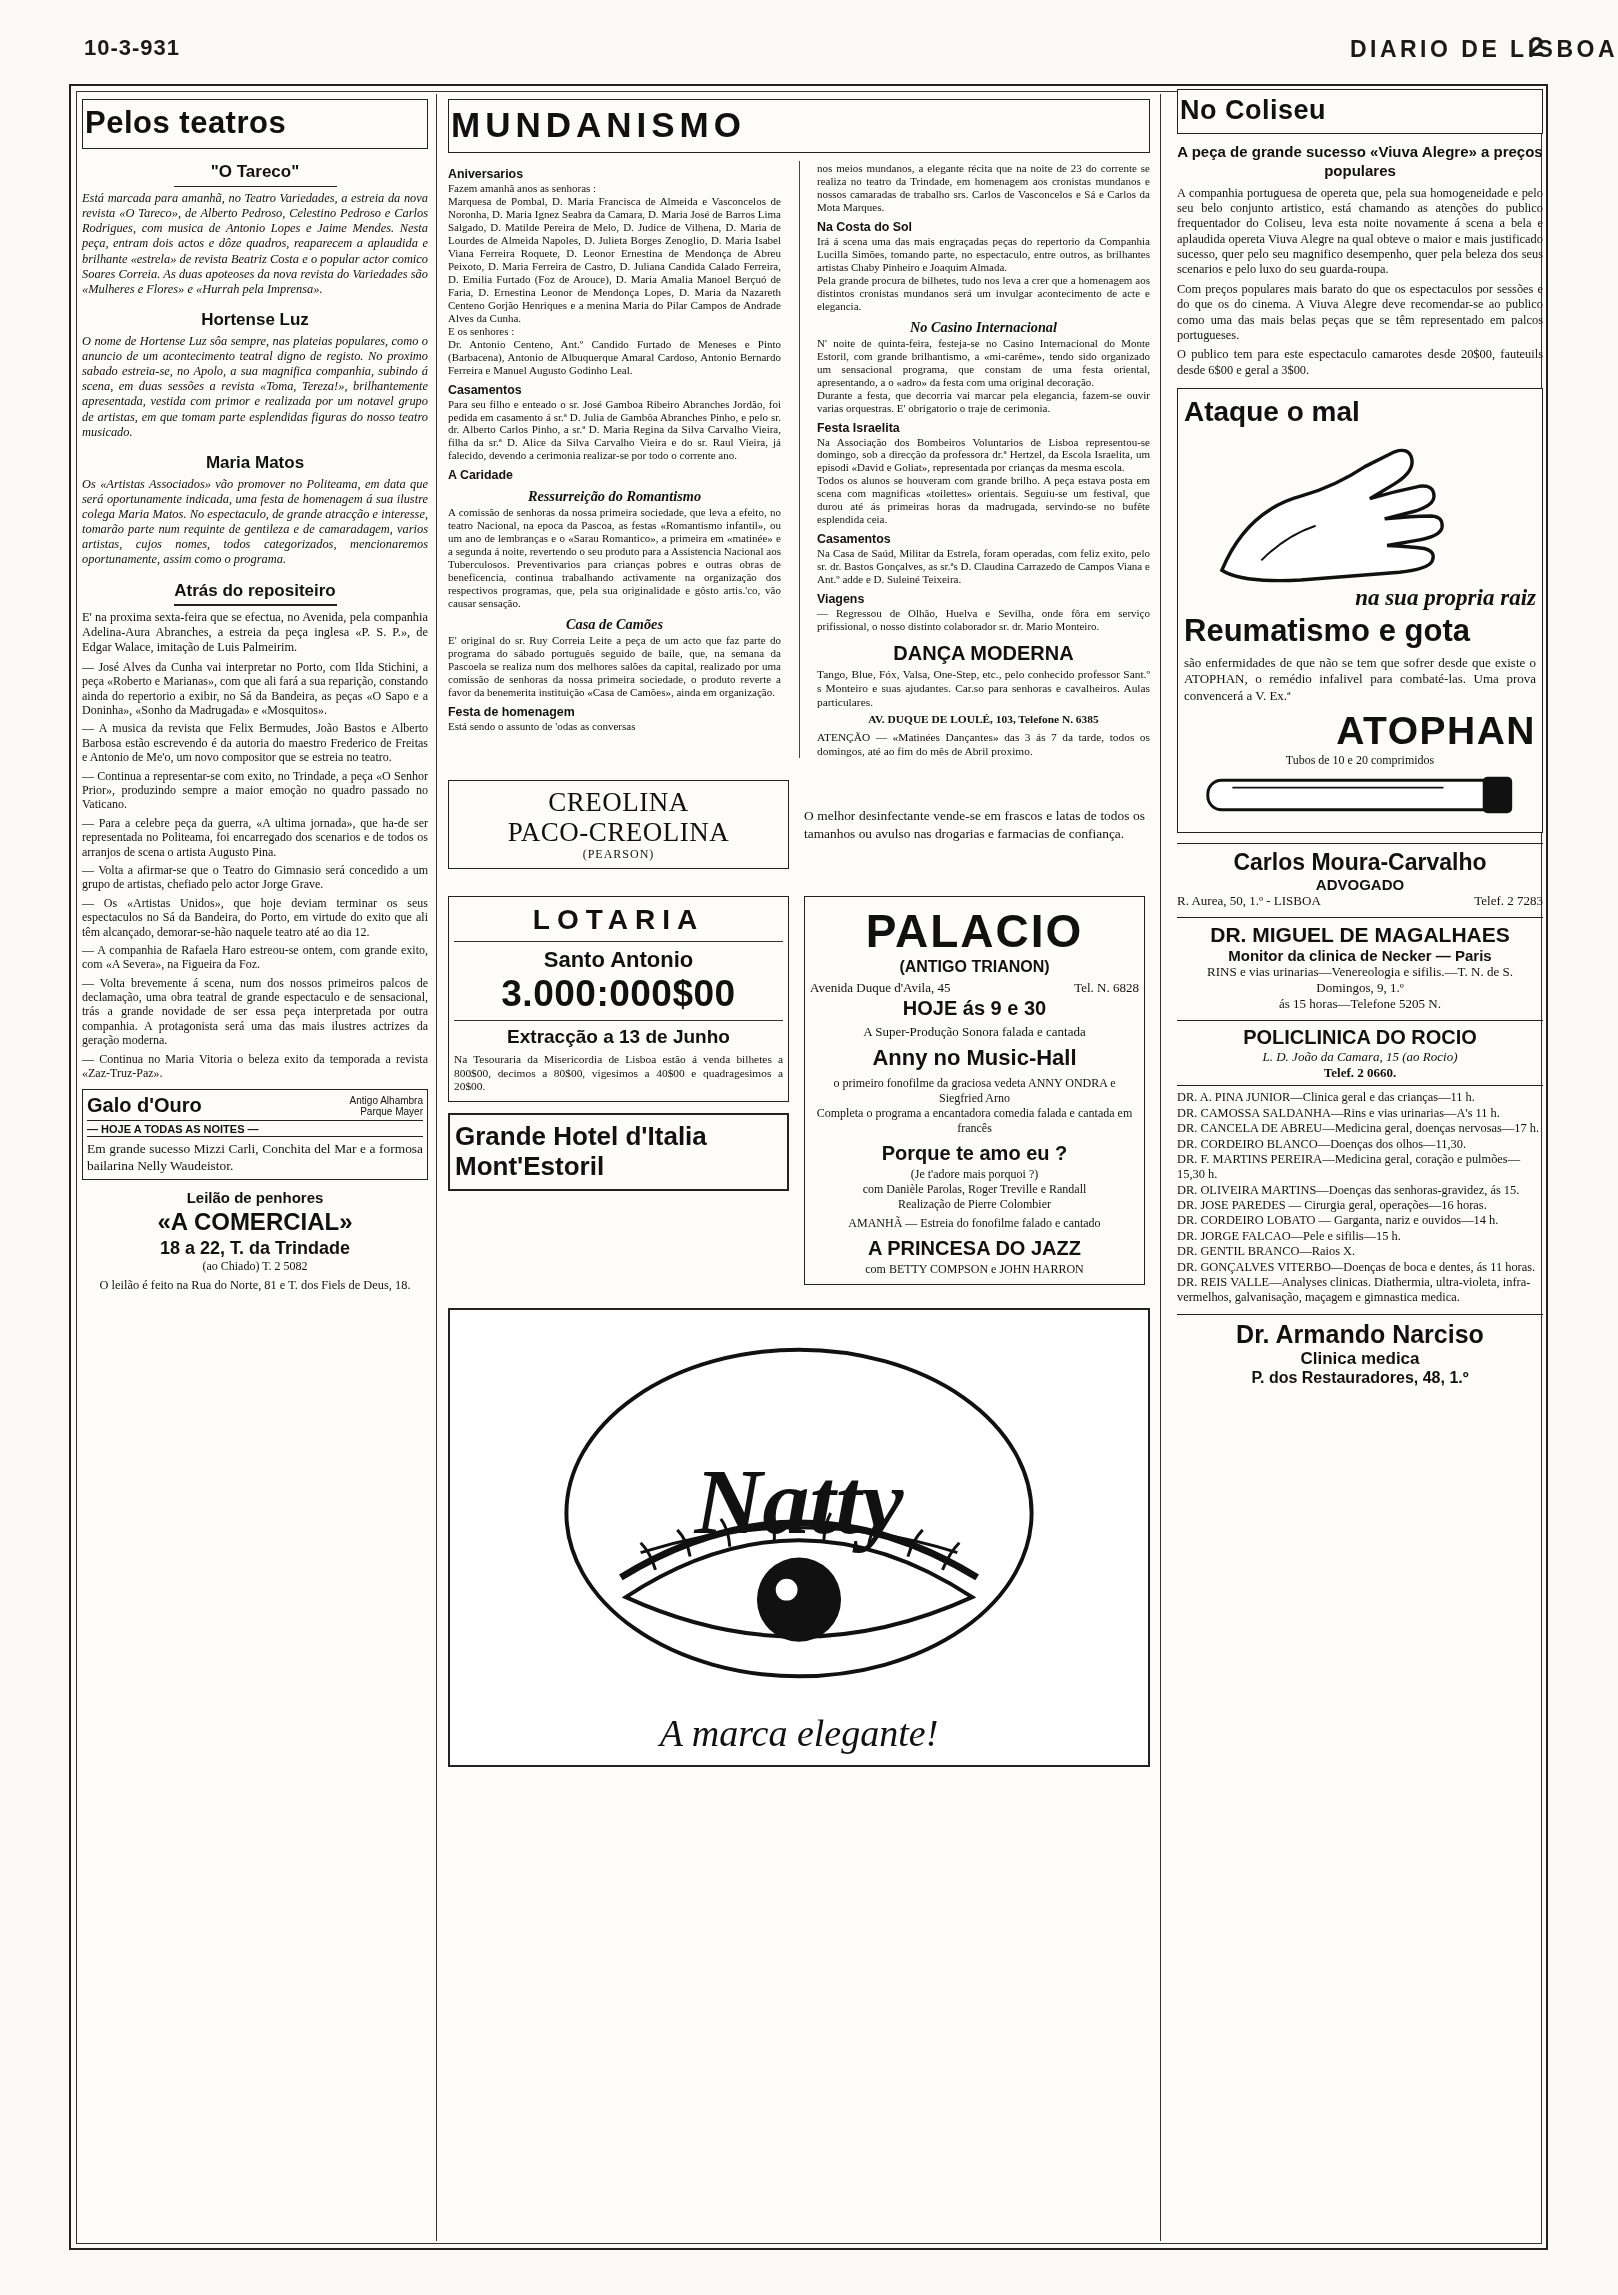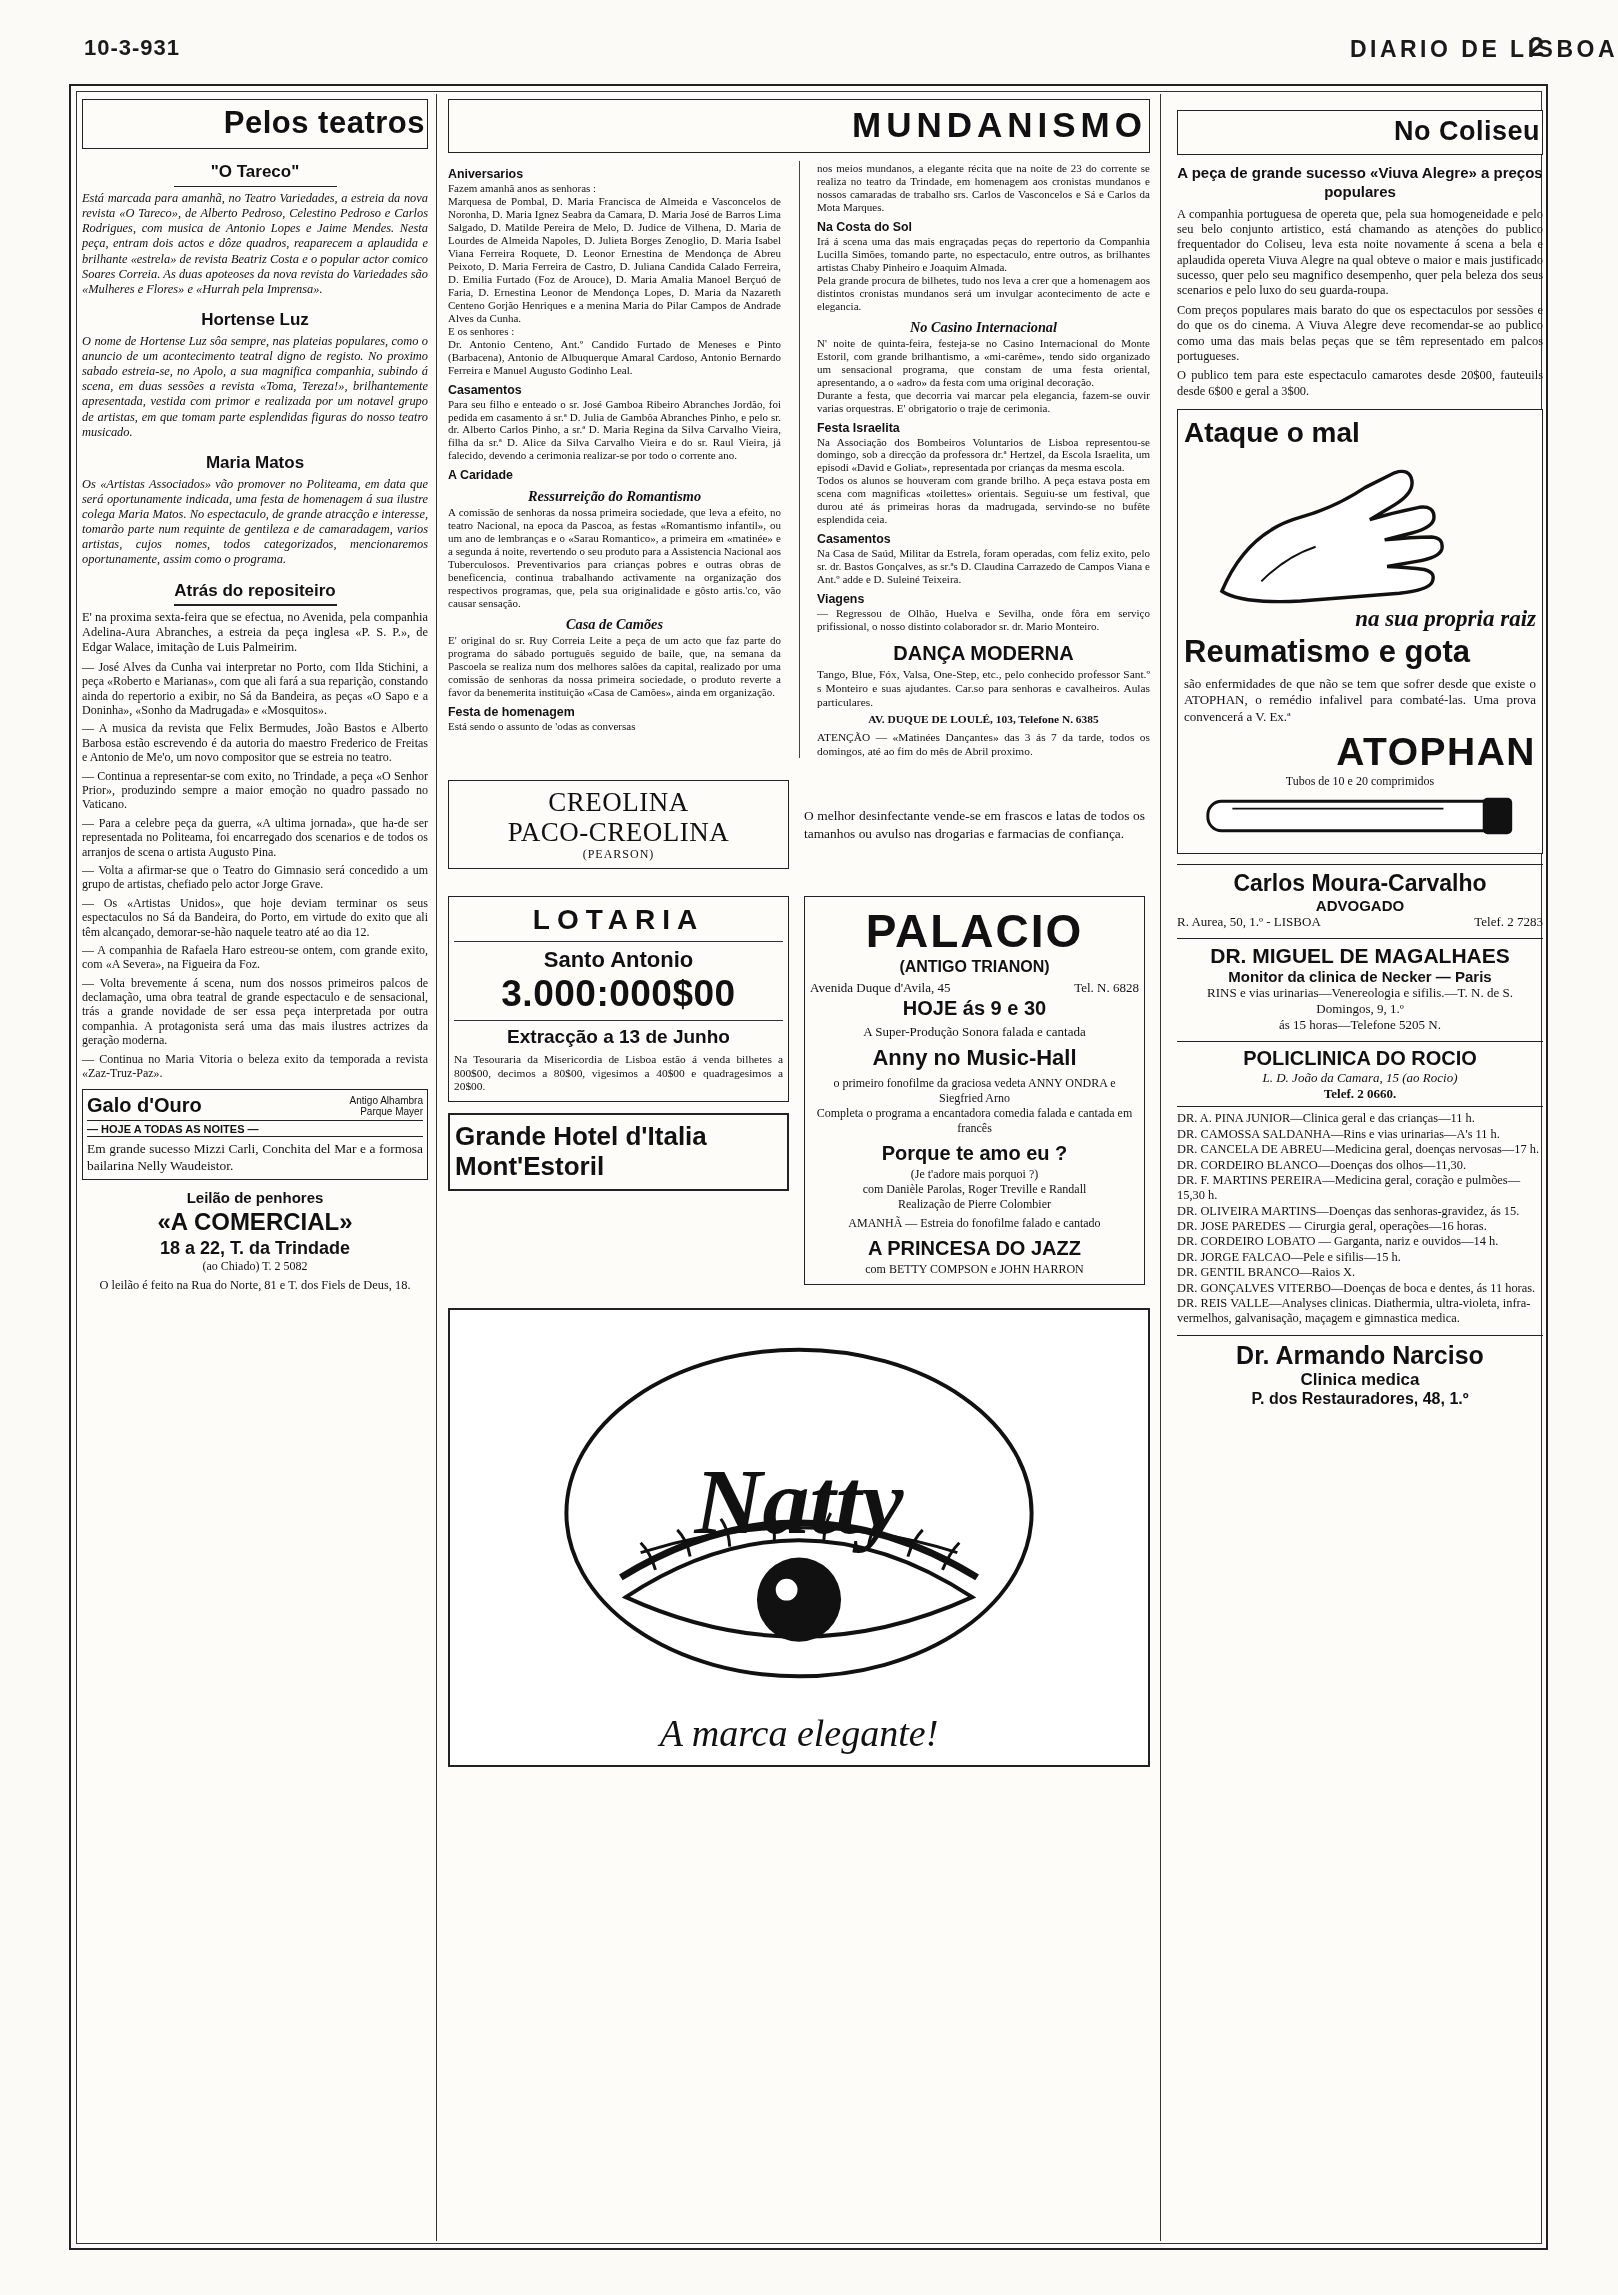"Pelos teatros" .boxtitle { text-align: right -> left }
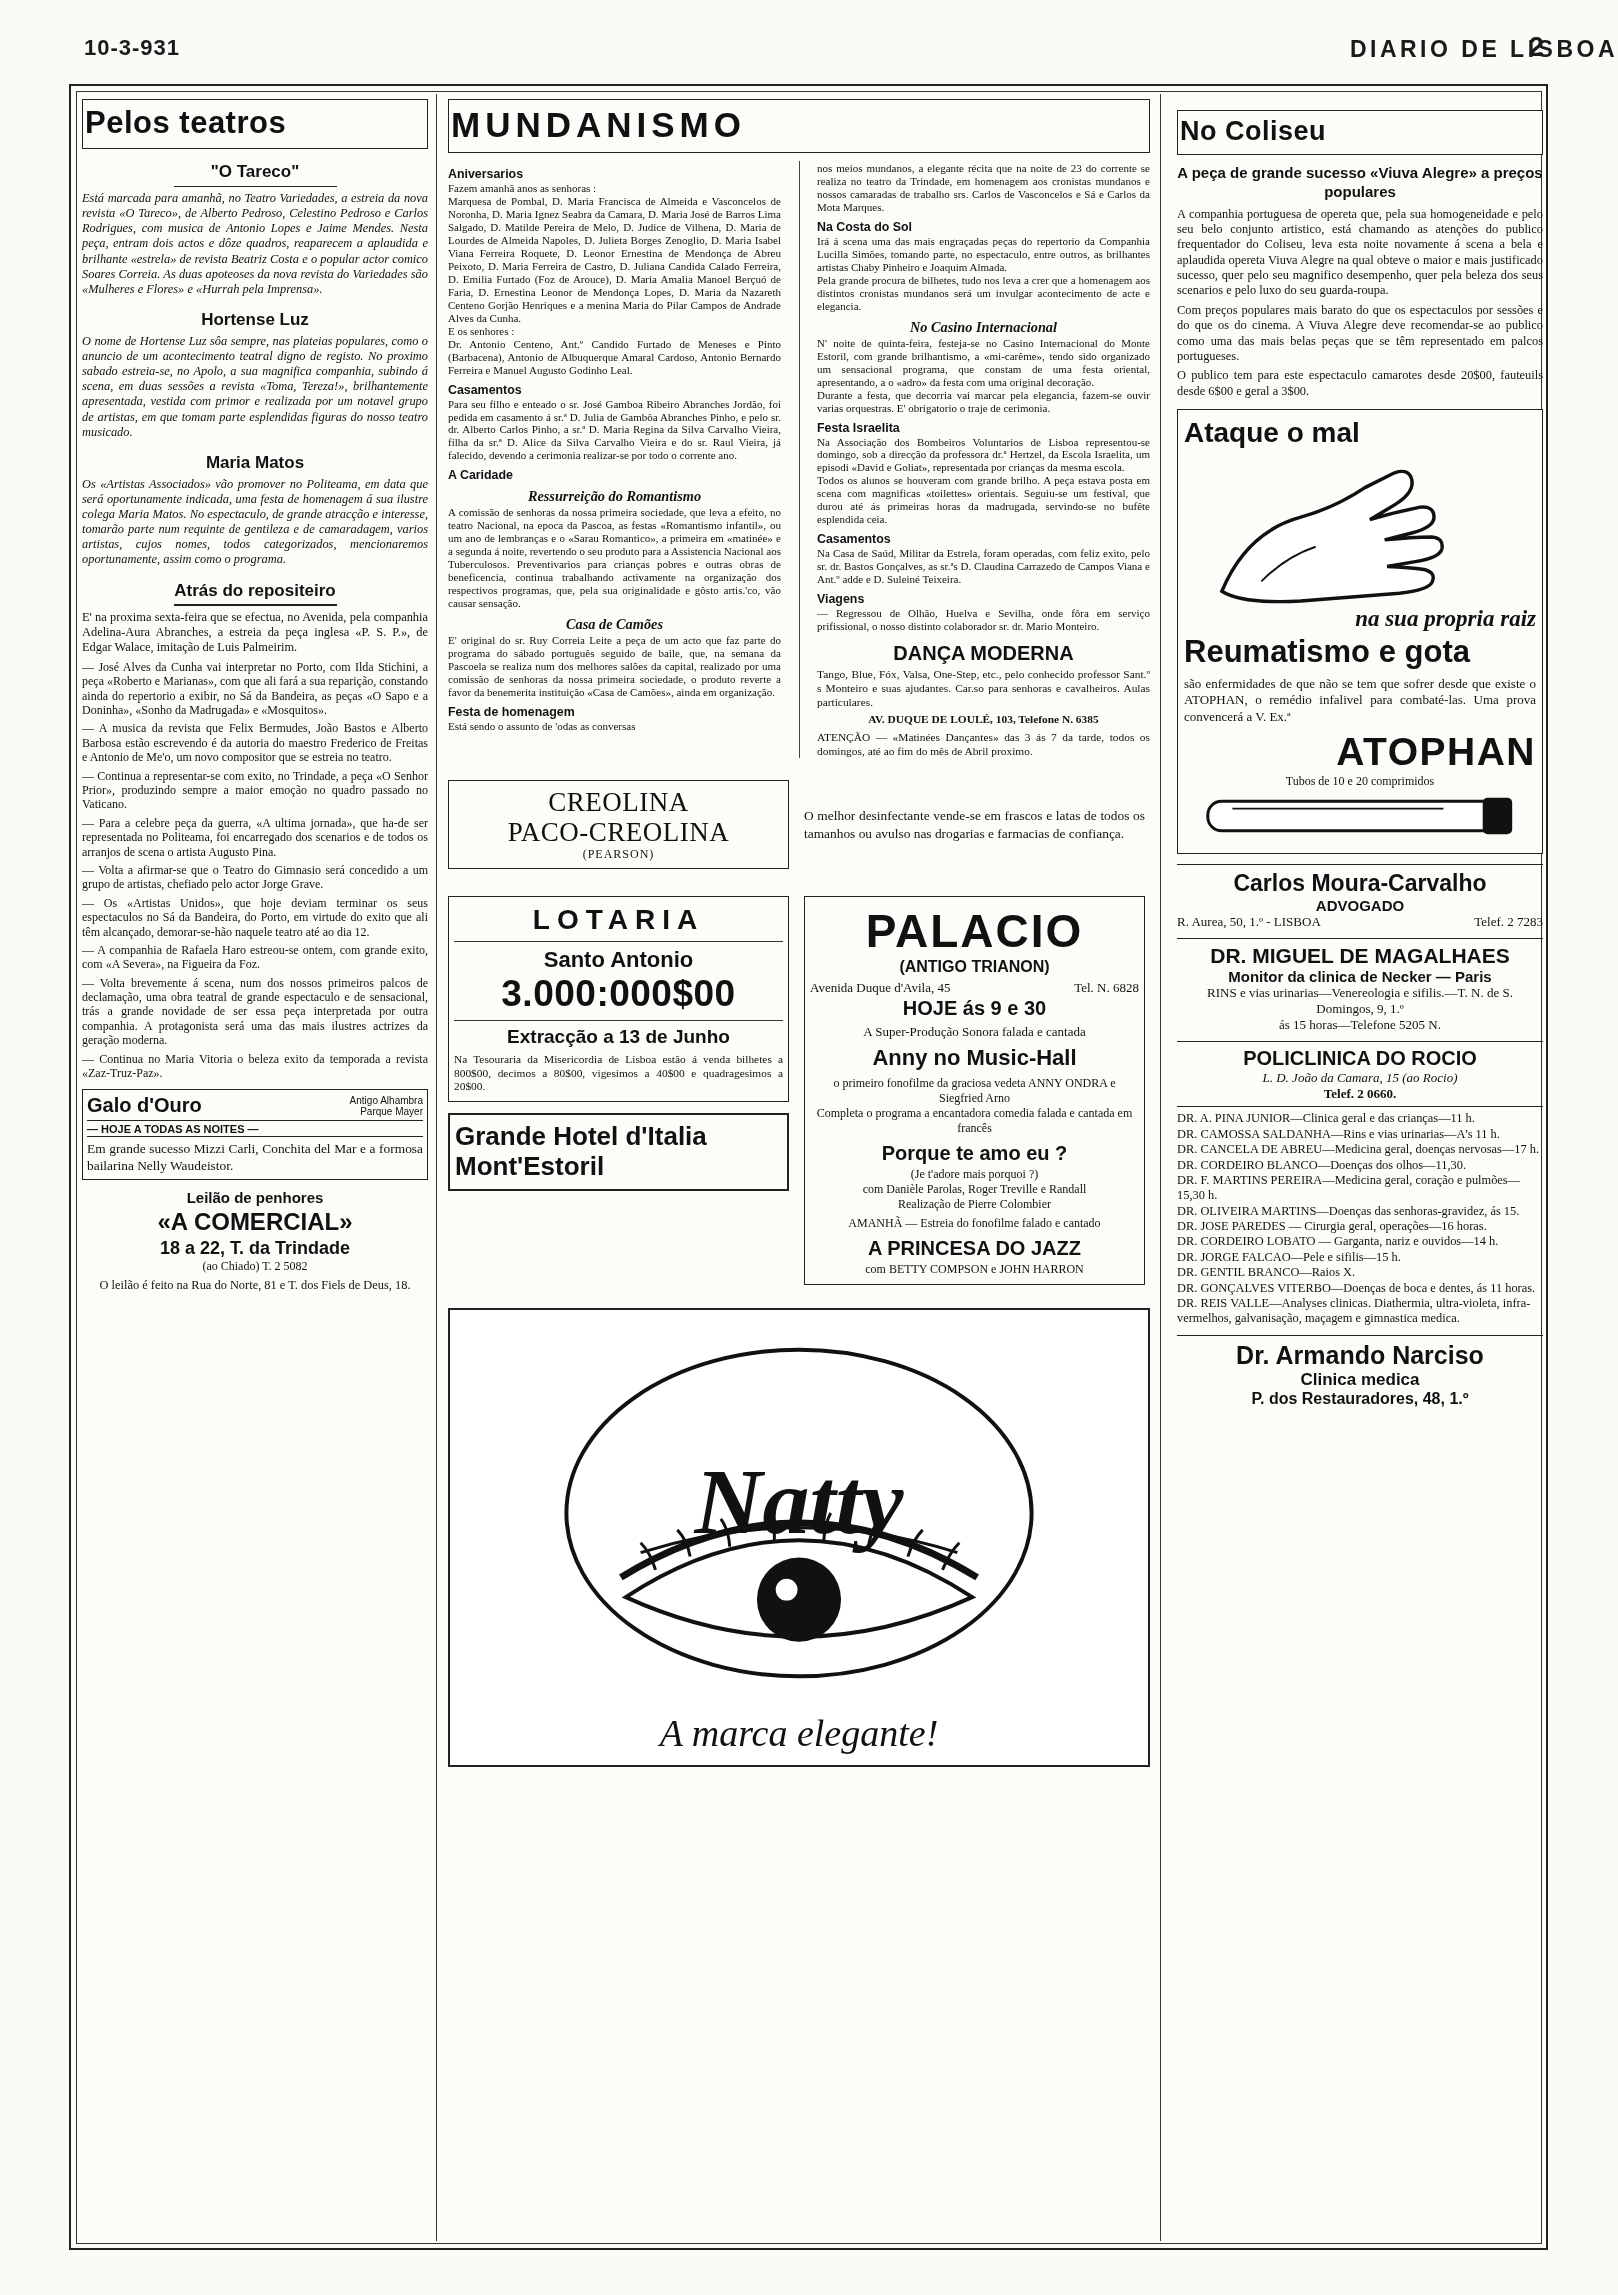"No Coliseu" .colR { top: 110px -> 89px }
